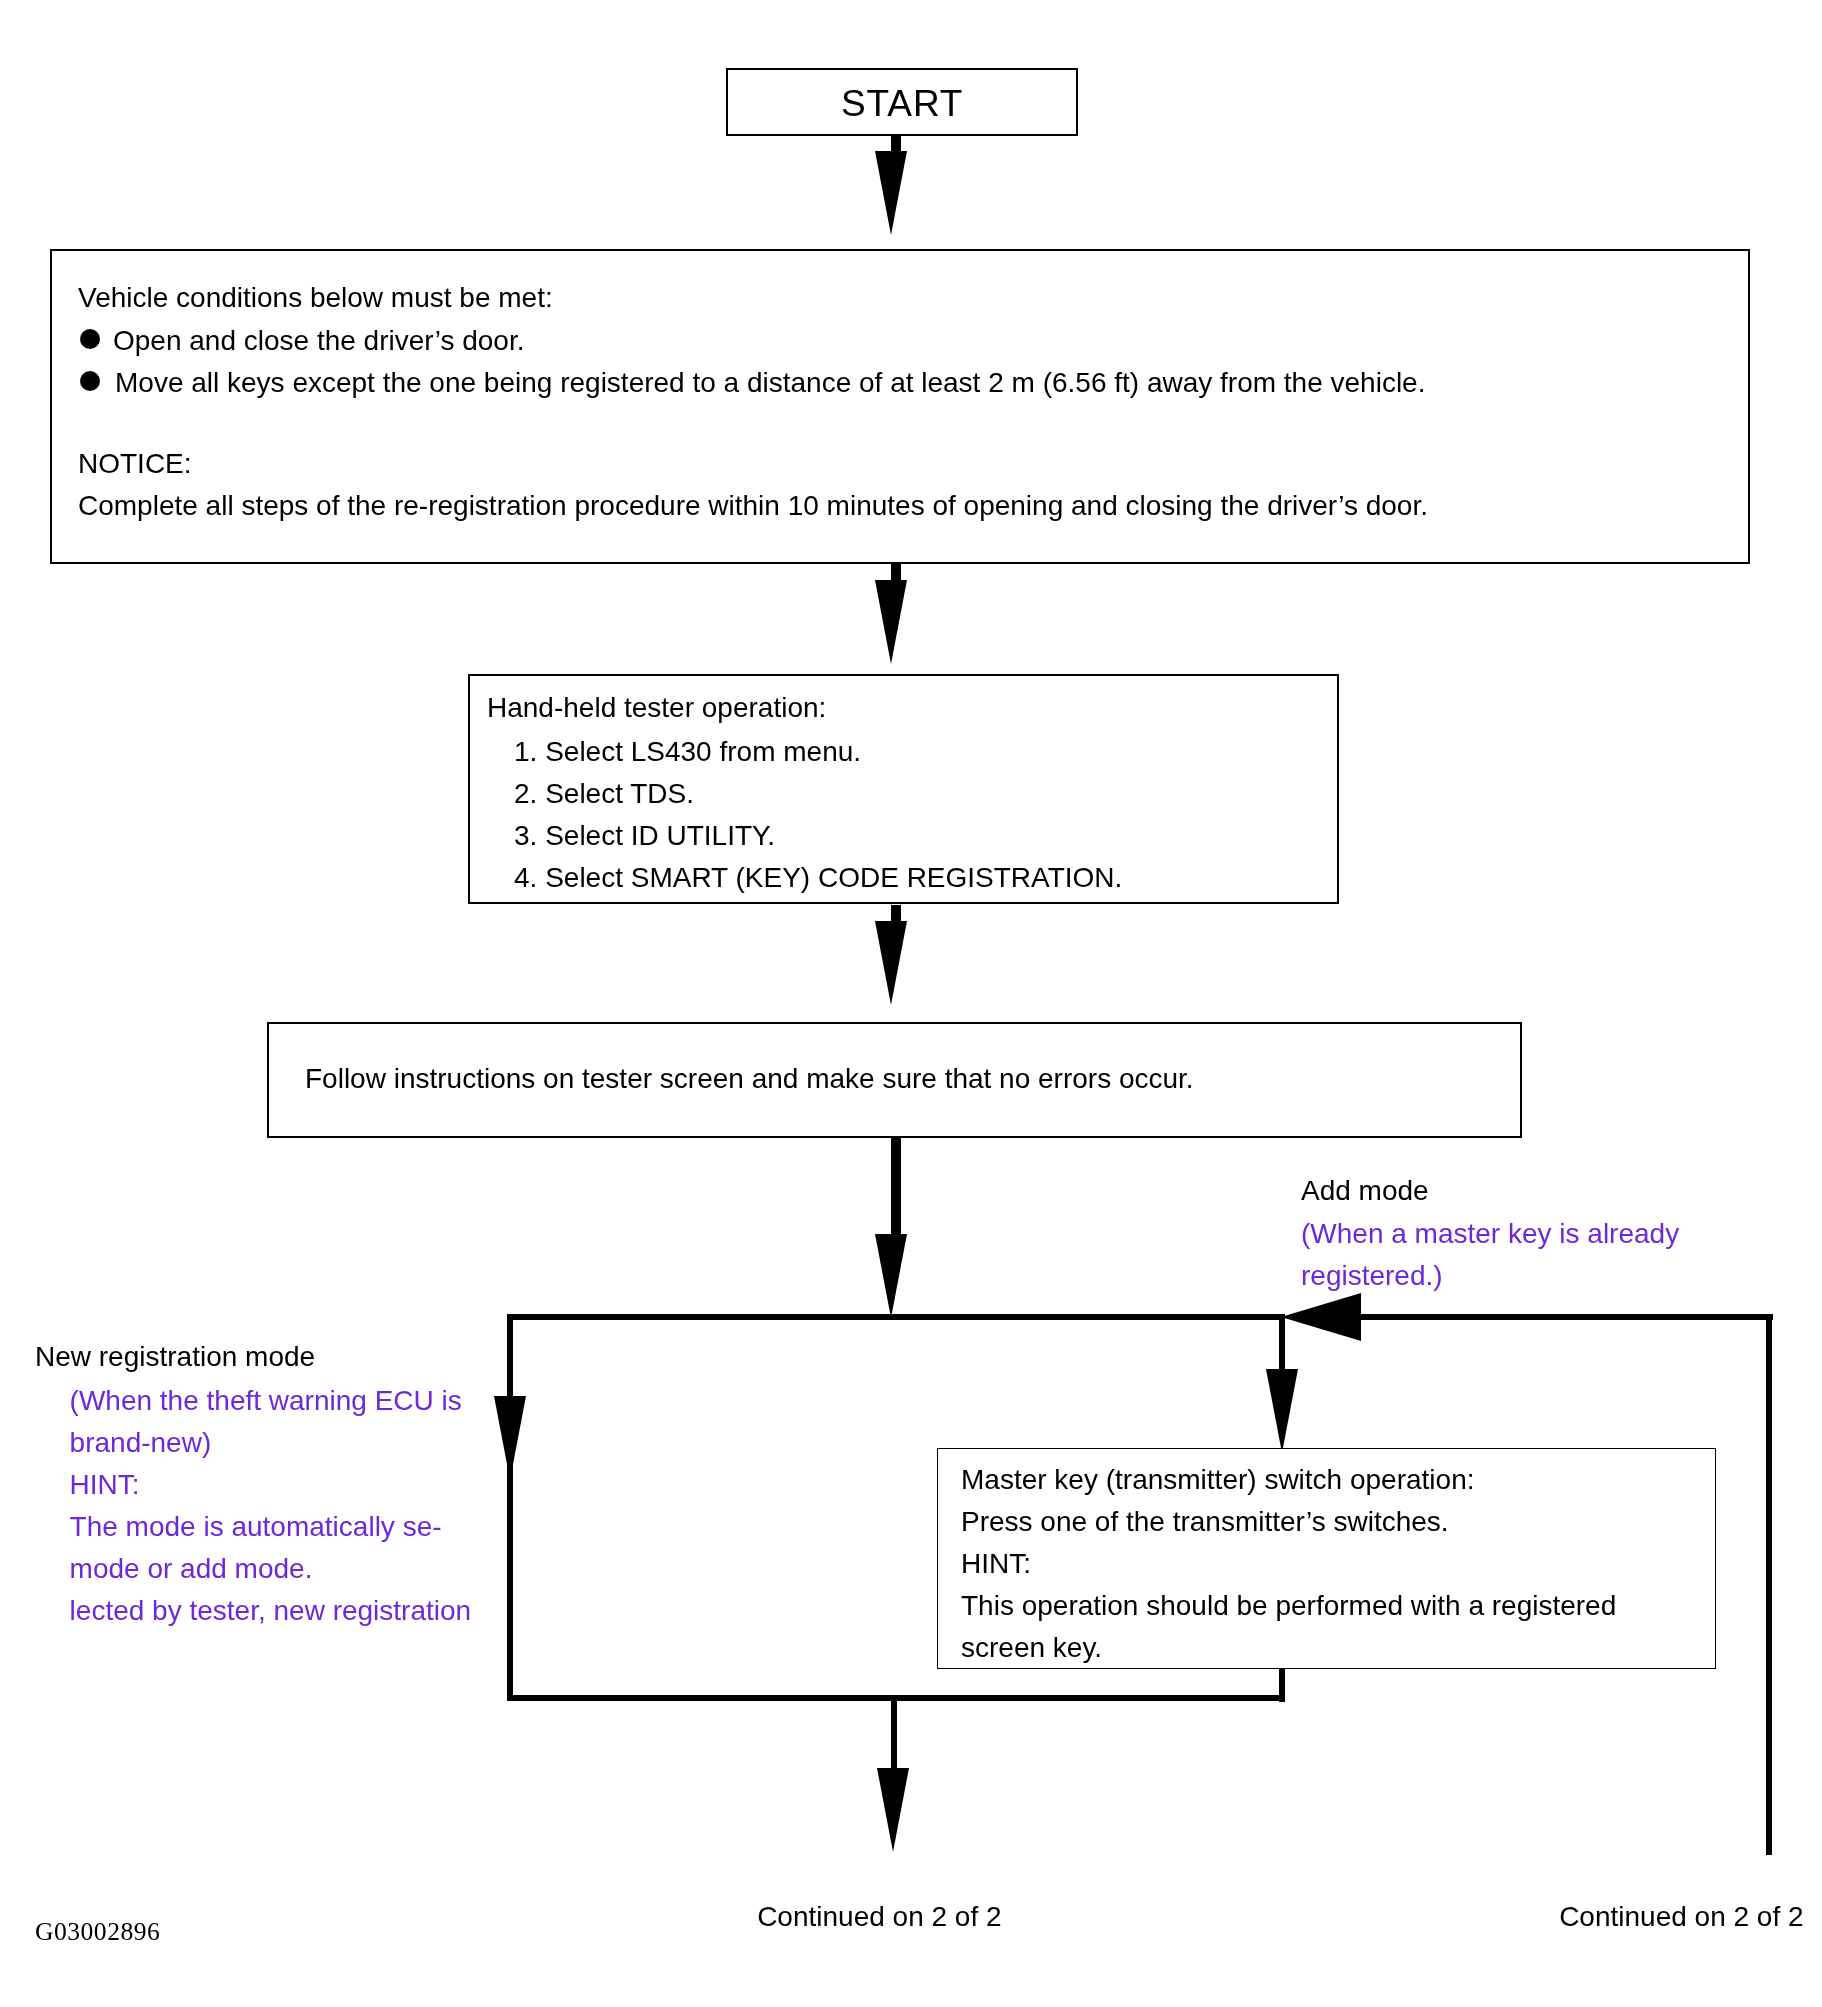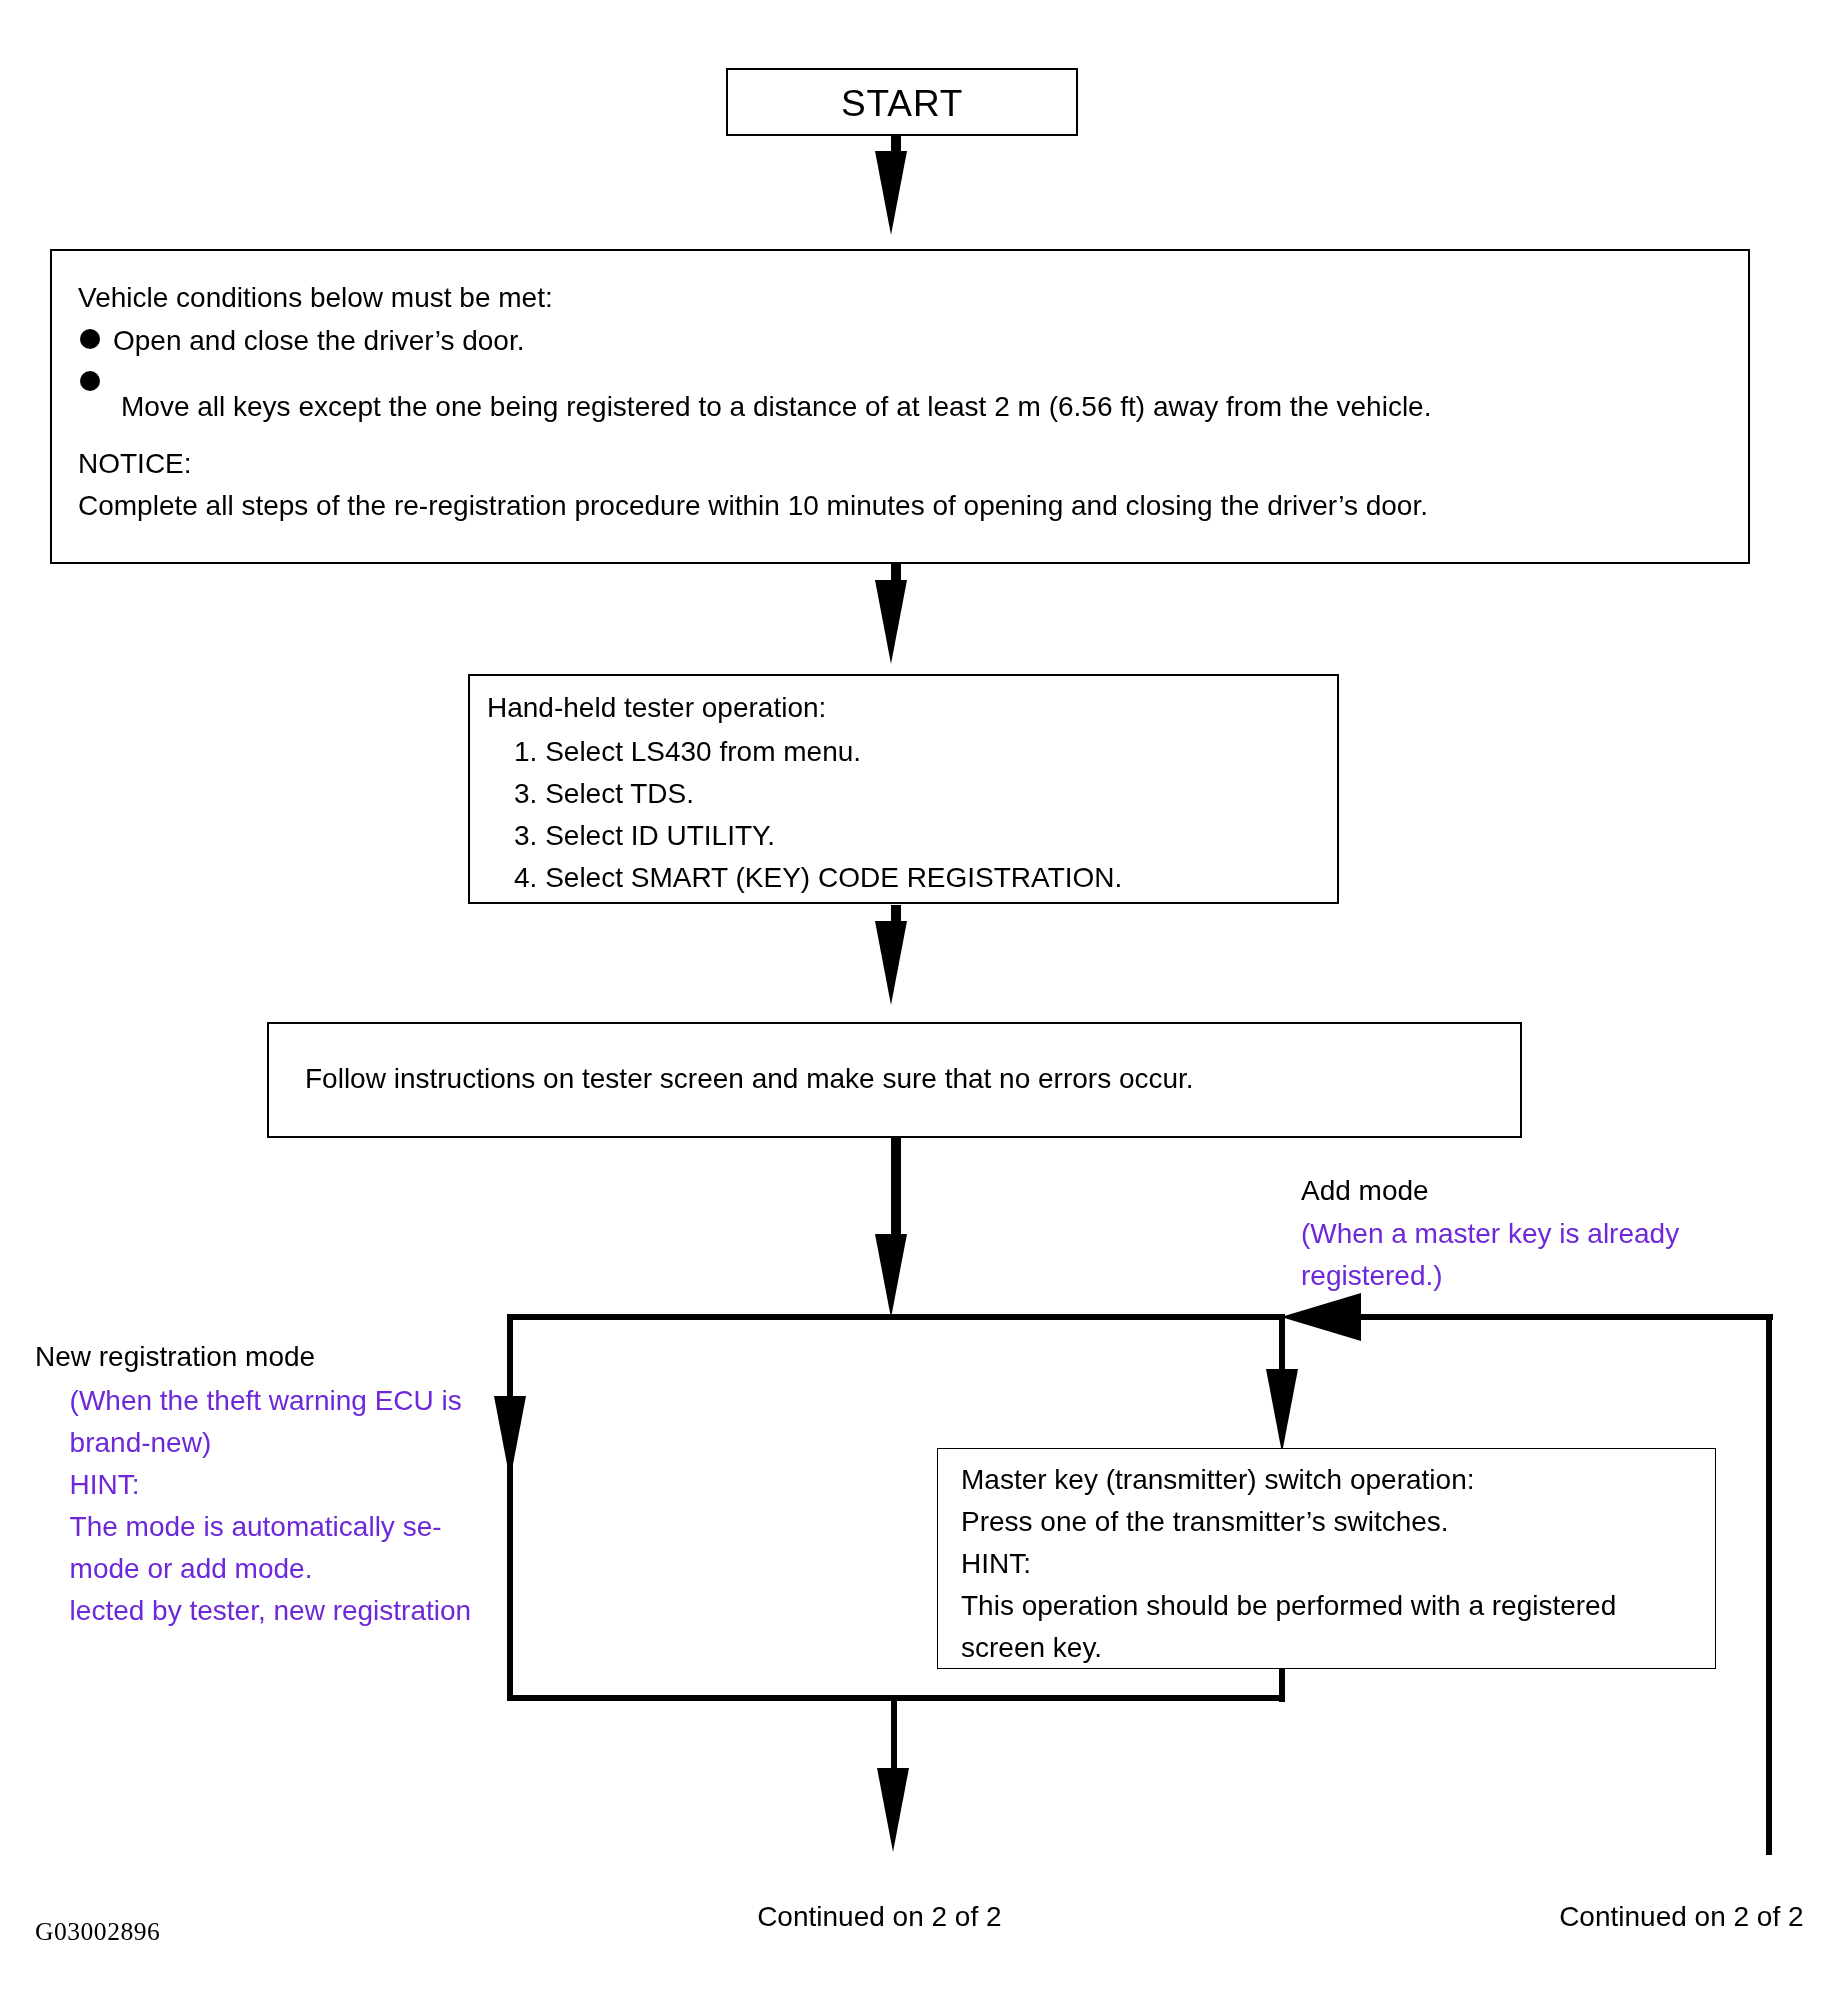"Move all keys except the" div.txt { left: 121px -> 115px; margin-top: 24px -> none }
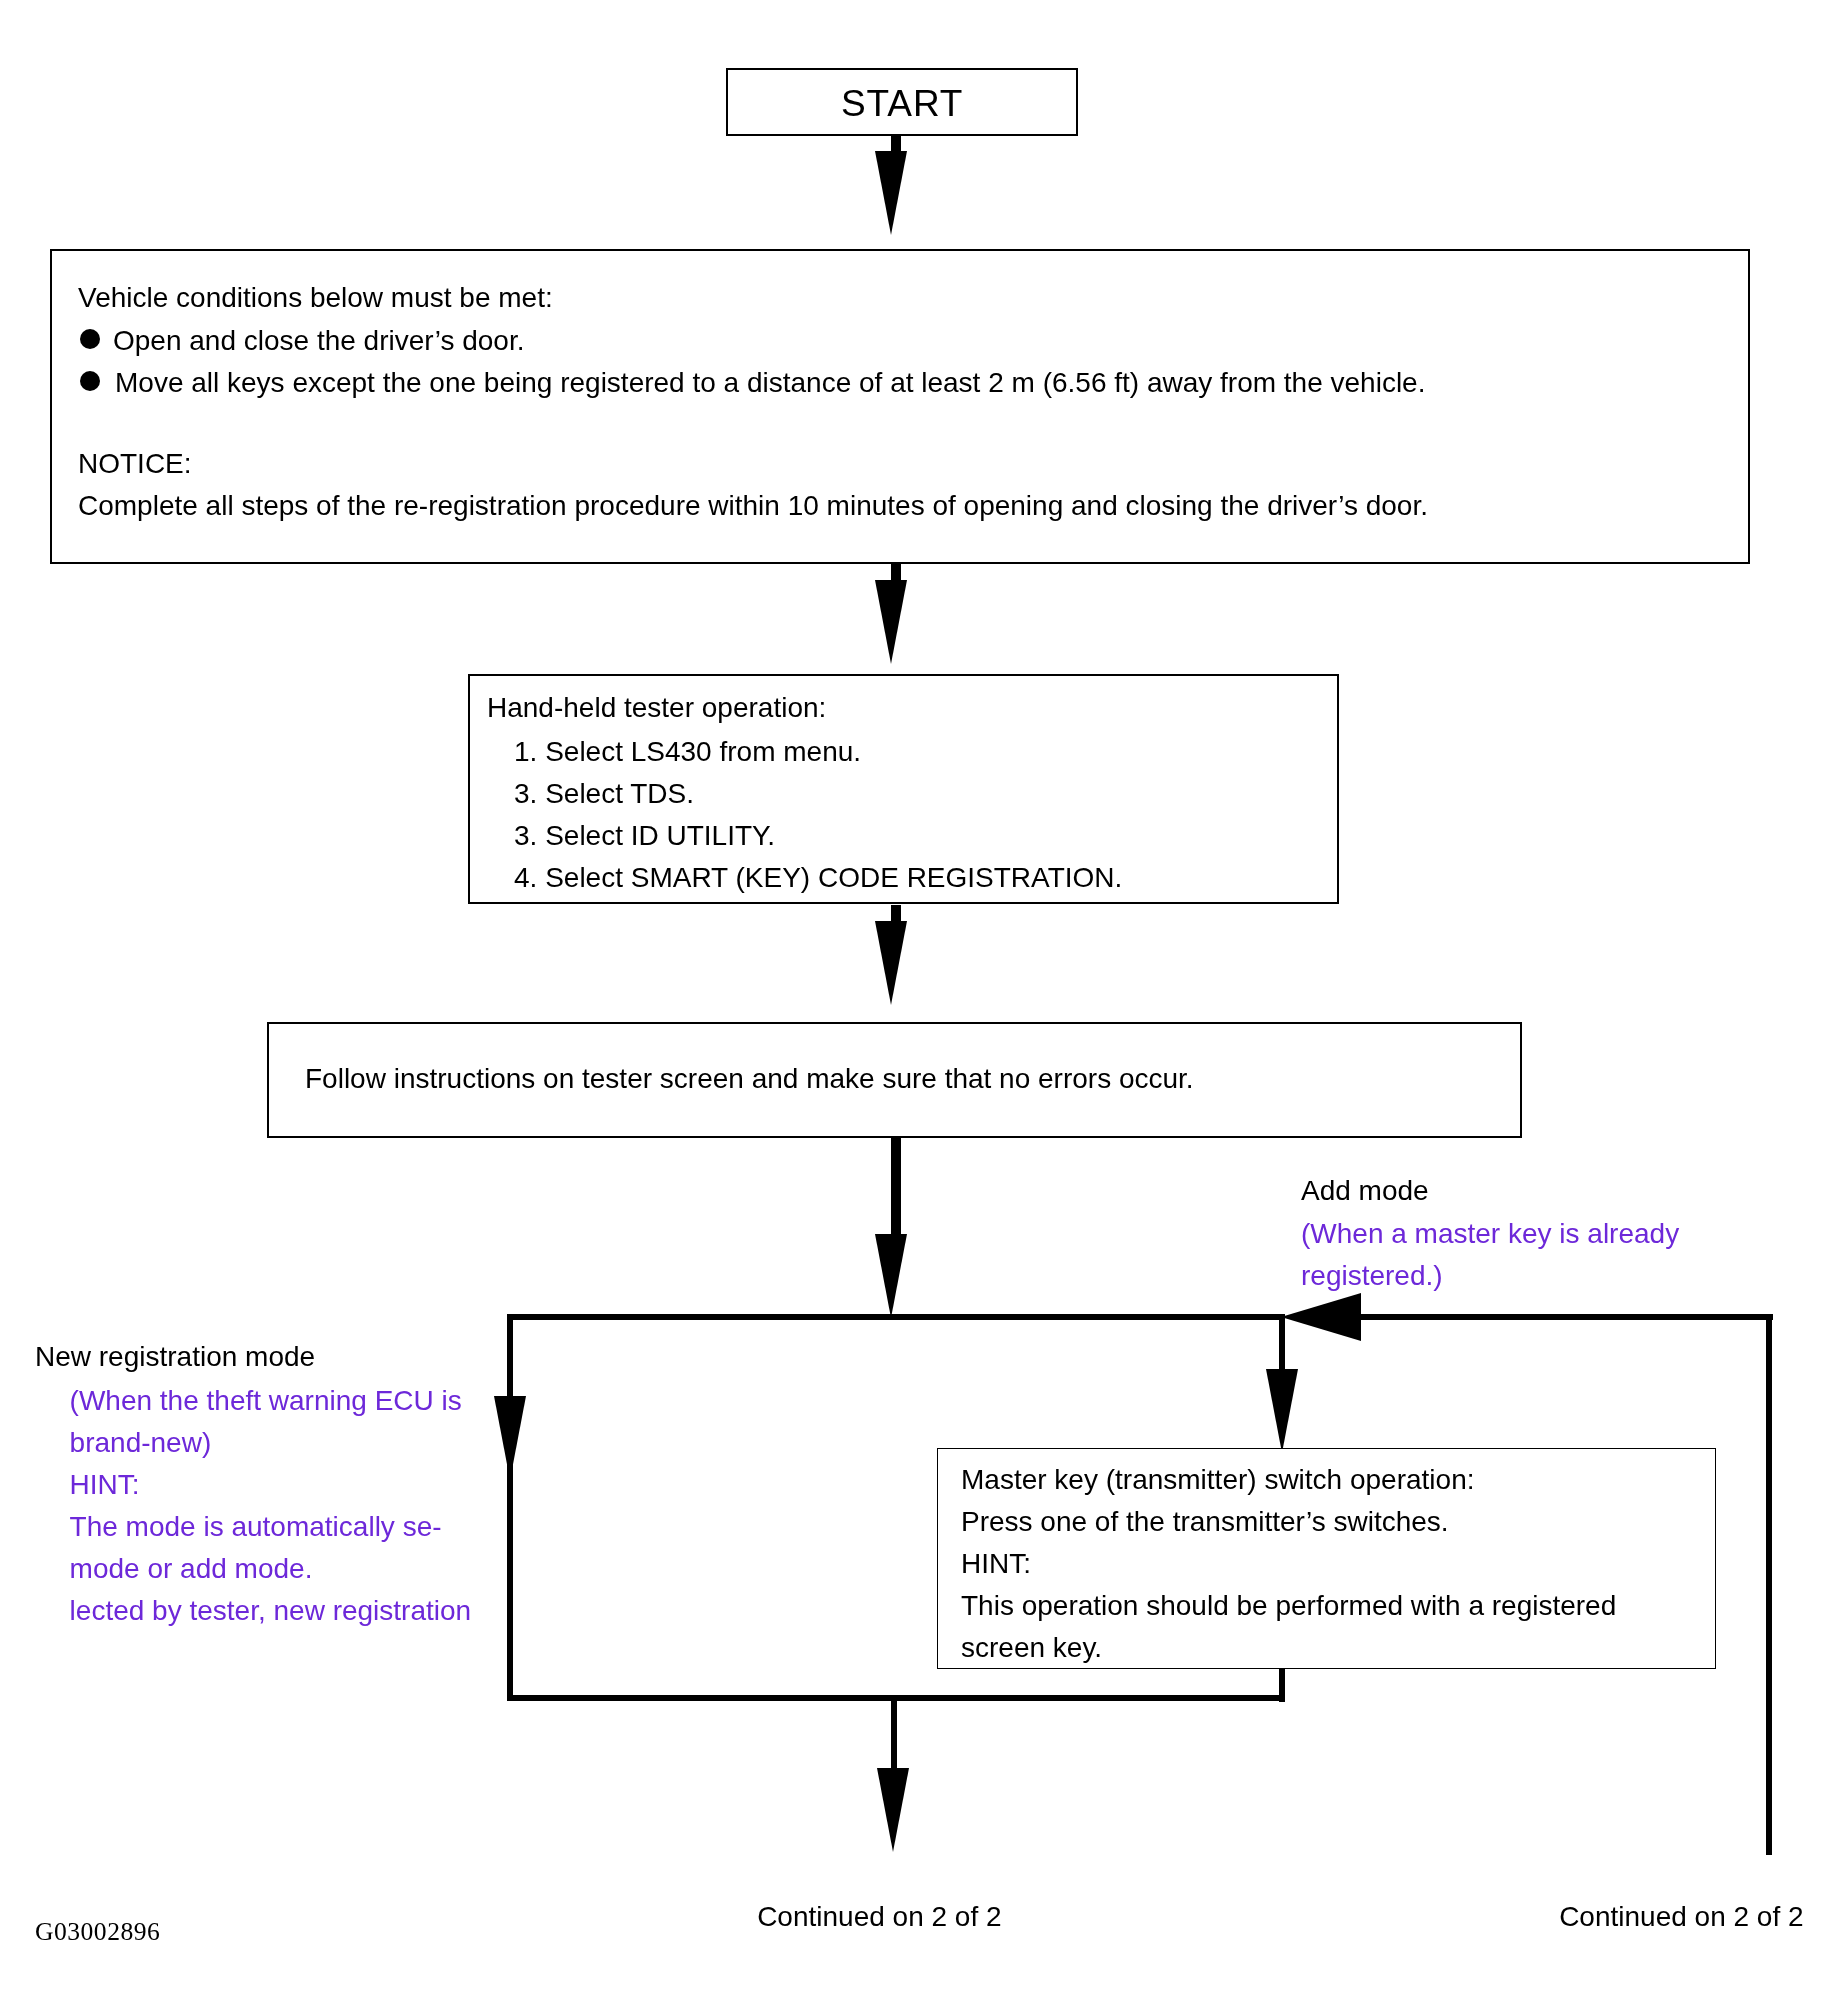"3. Select TDS." div.txt { text: 3 -> 2 }
